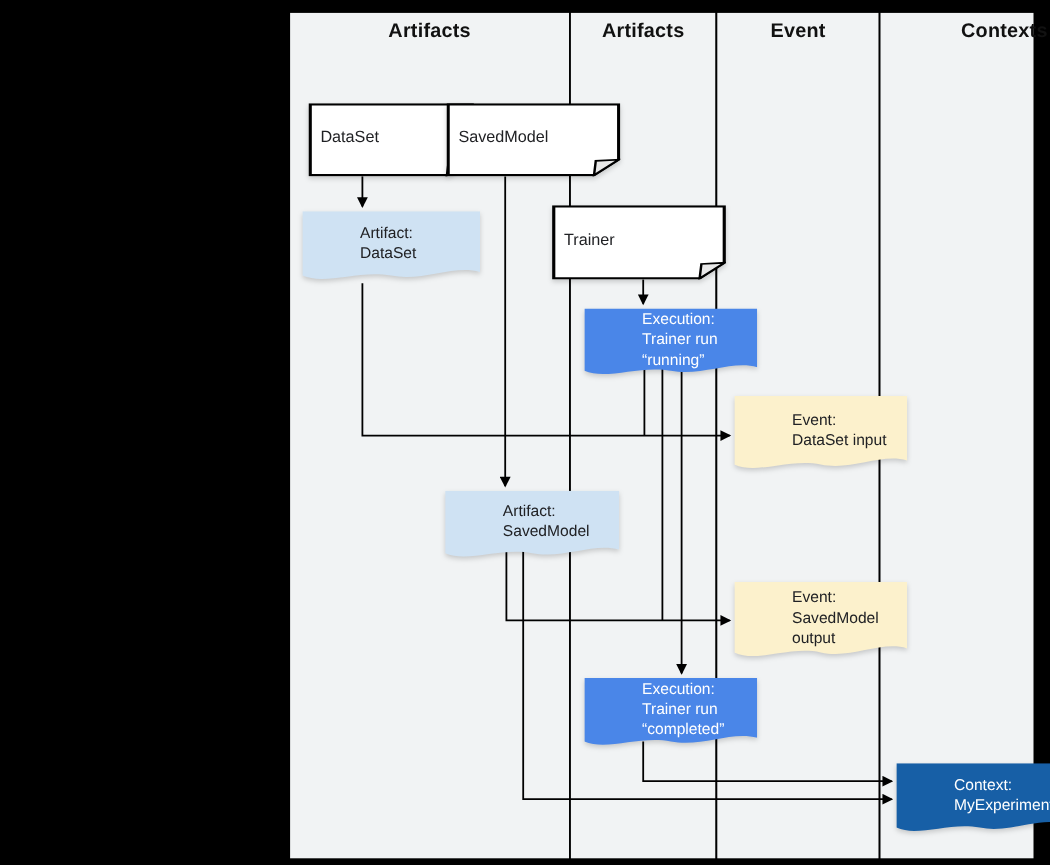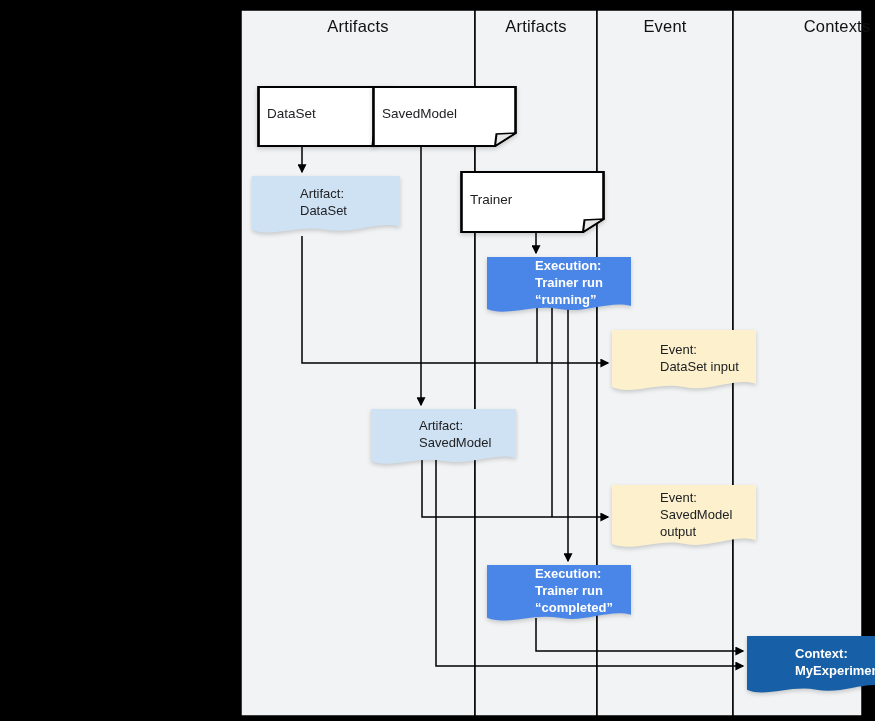"Artifacts" .lane-header { font-weight: normal -> bold }
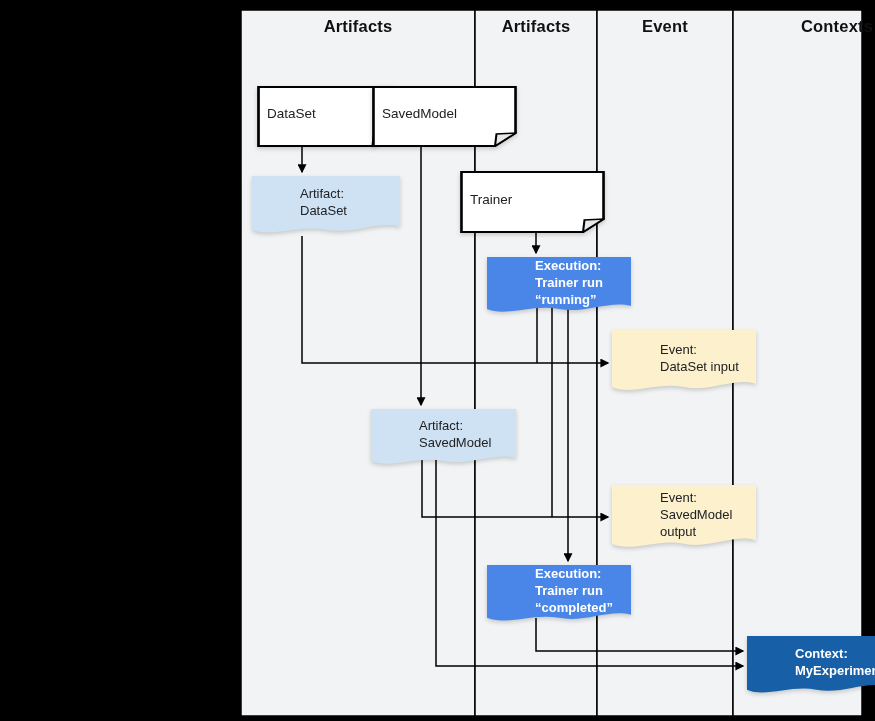"Execution:" .label.light { font-weight: bold -> none }
